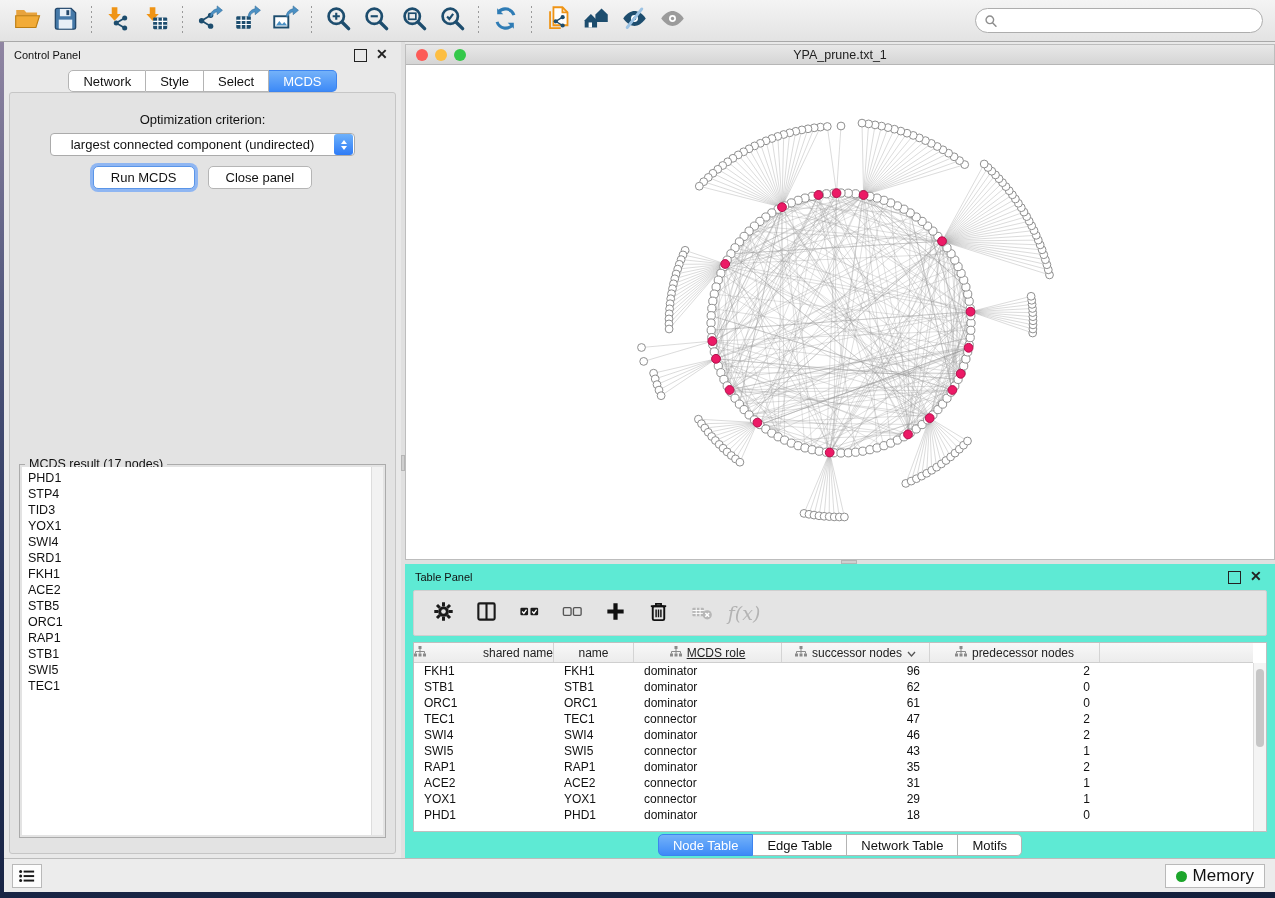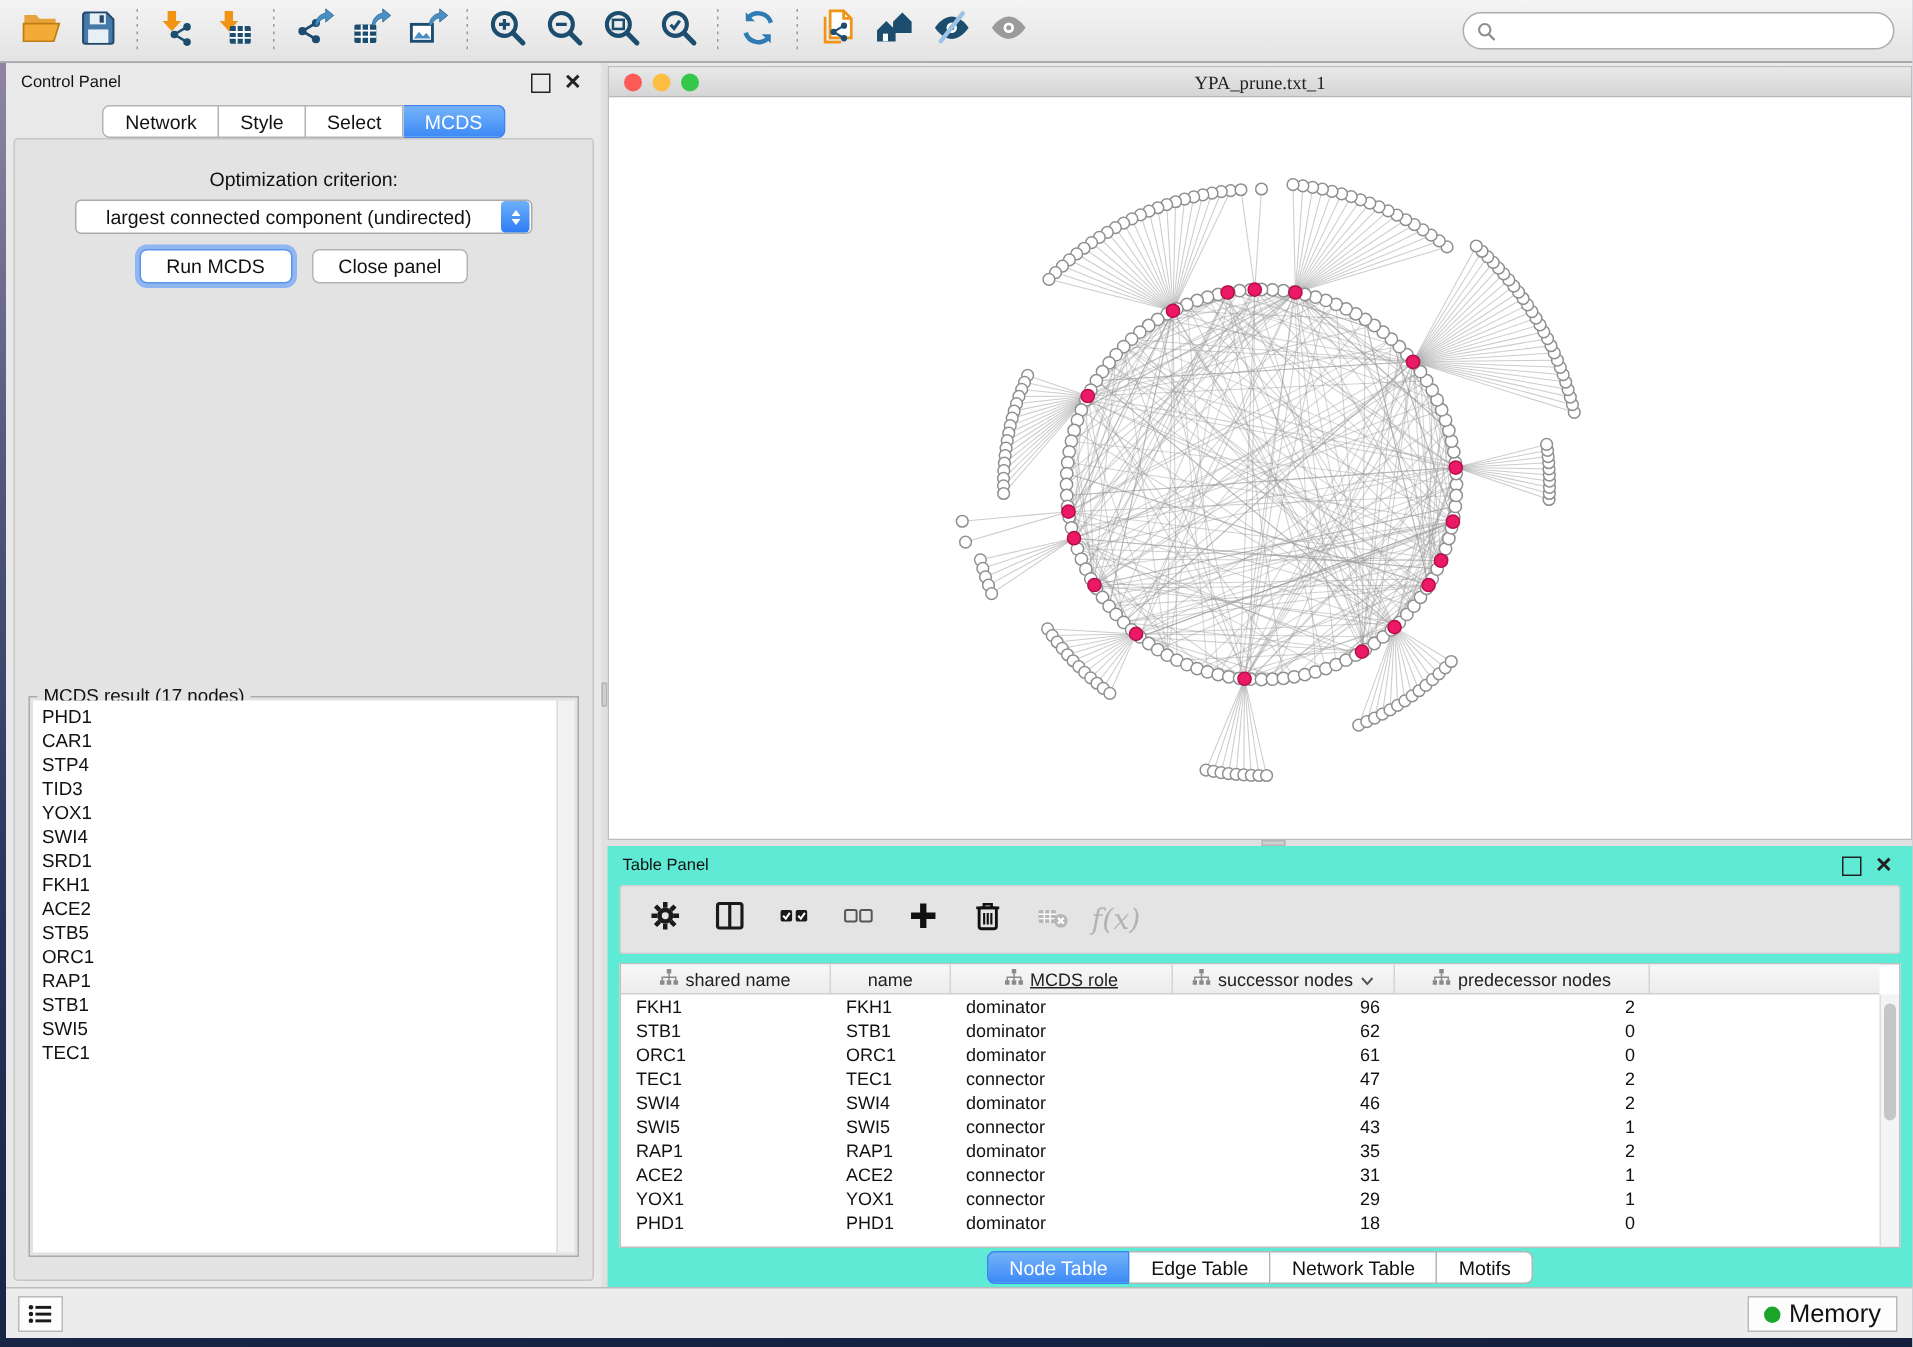"YPA_prune.txt_1" .net-titlebar { font-family: Liberation Serif, serif -> none }
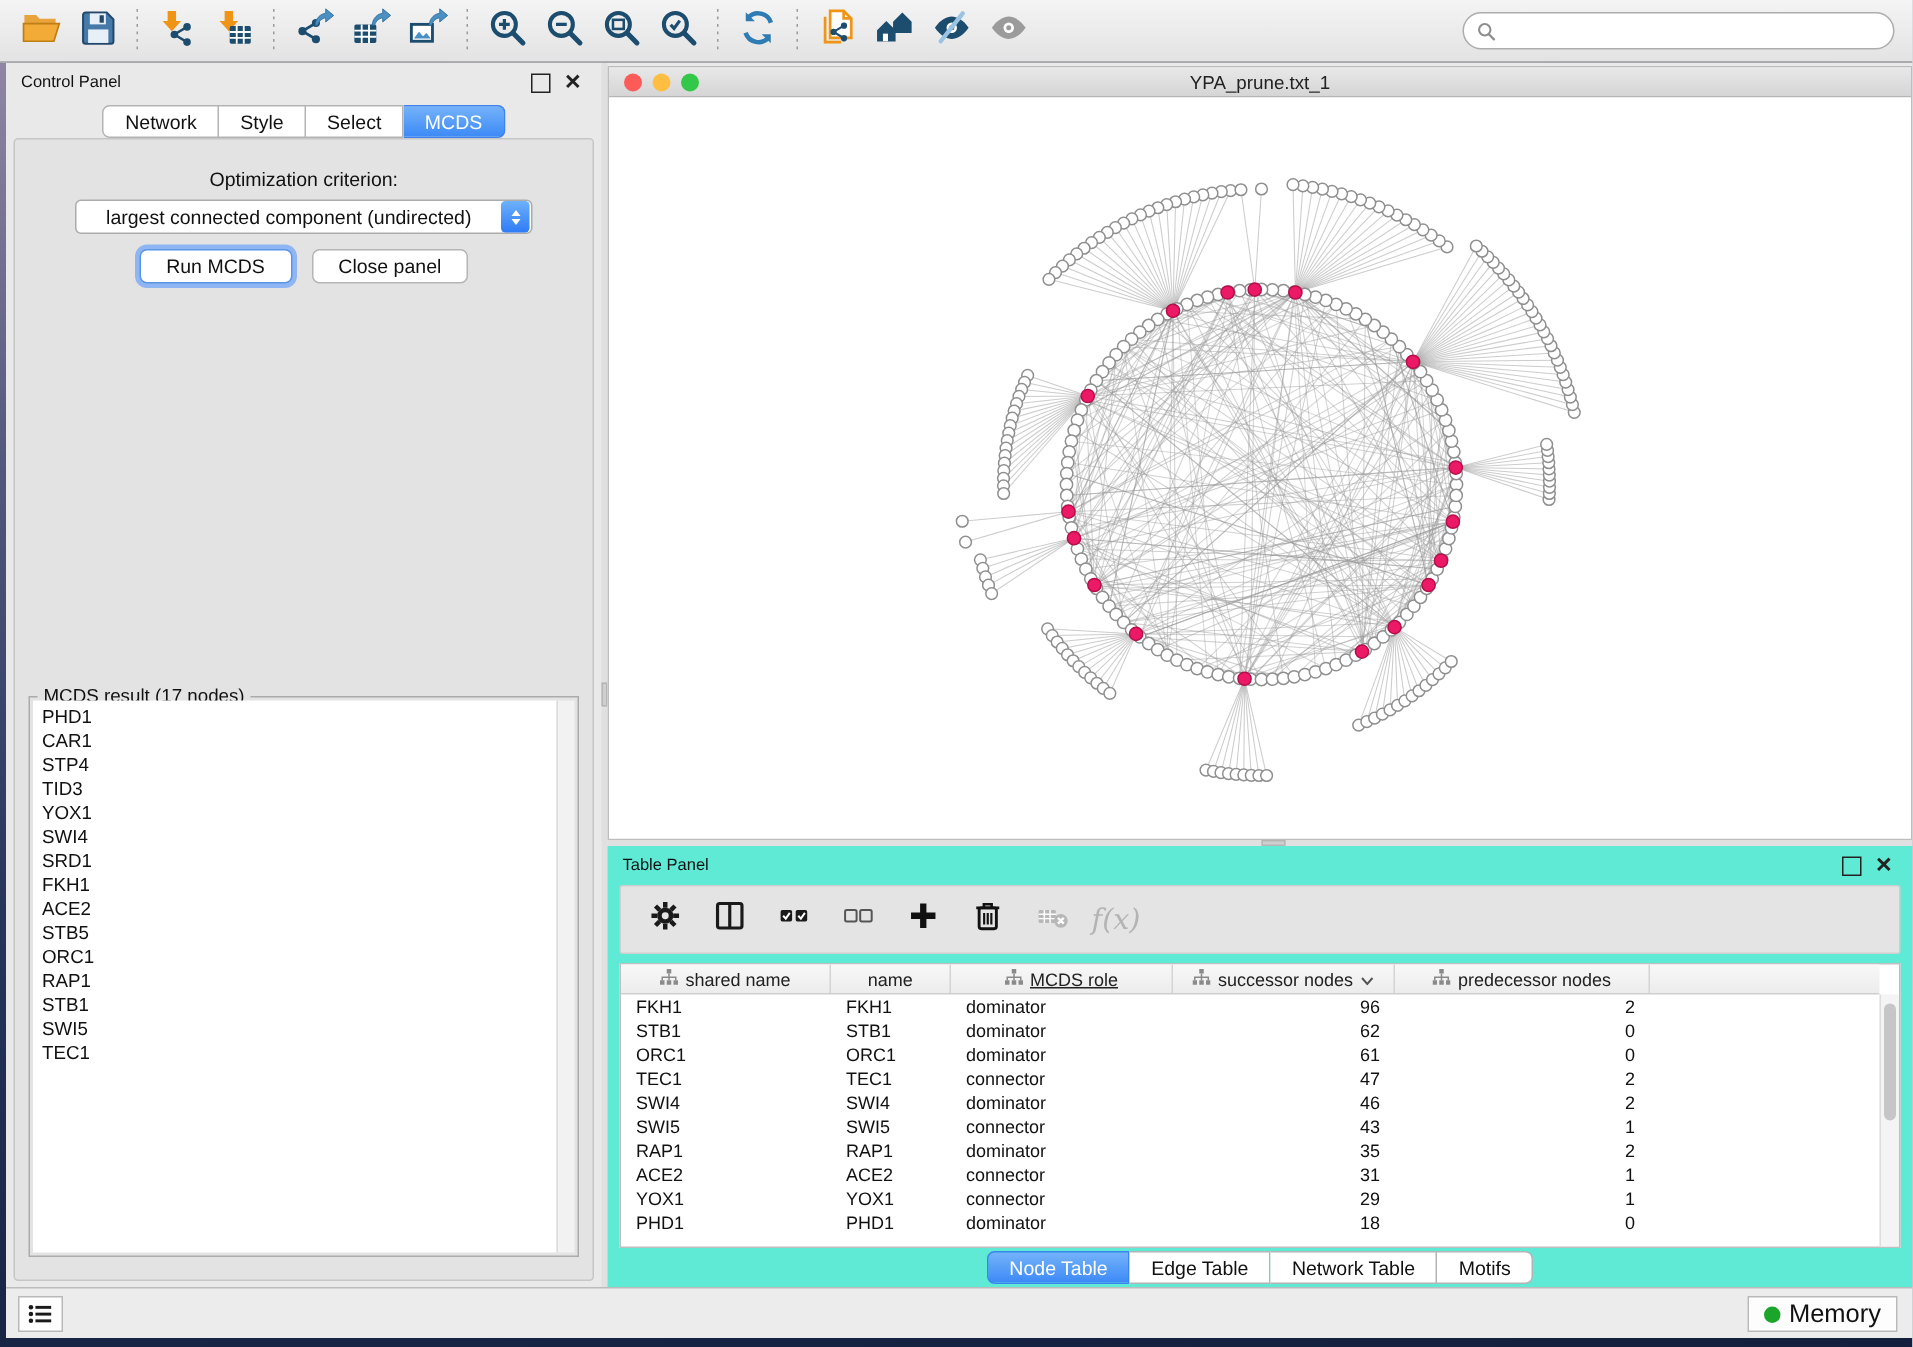"CAR1" div.result-item { html: <div>CAR1</div> -> none }
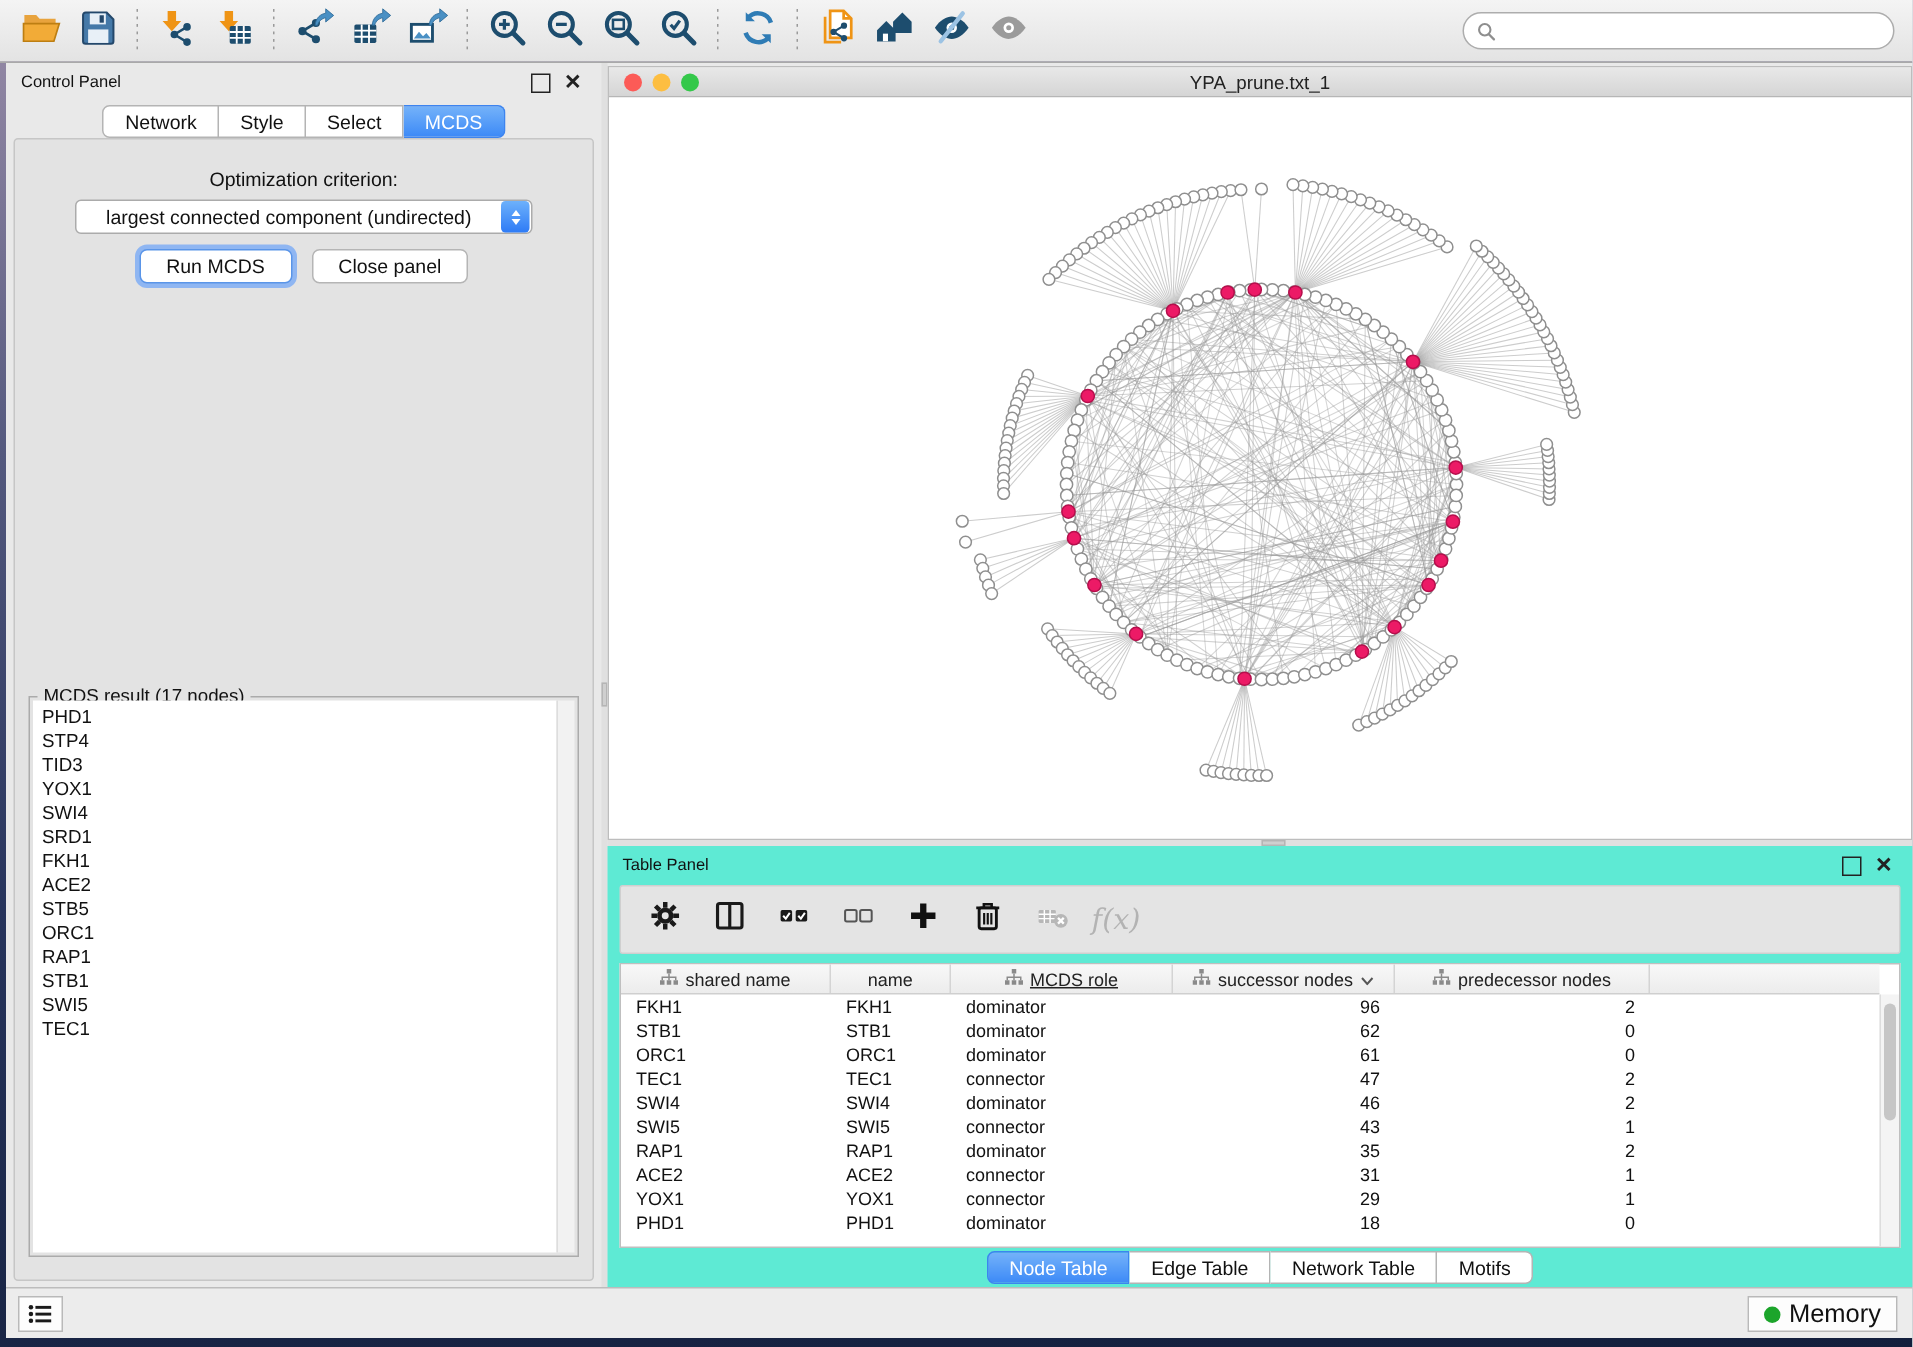"shared name" div.th { justify-content: none -> space-between }
